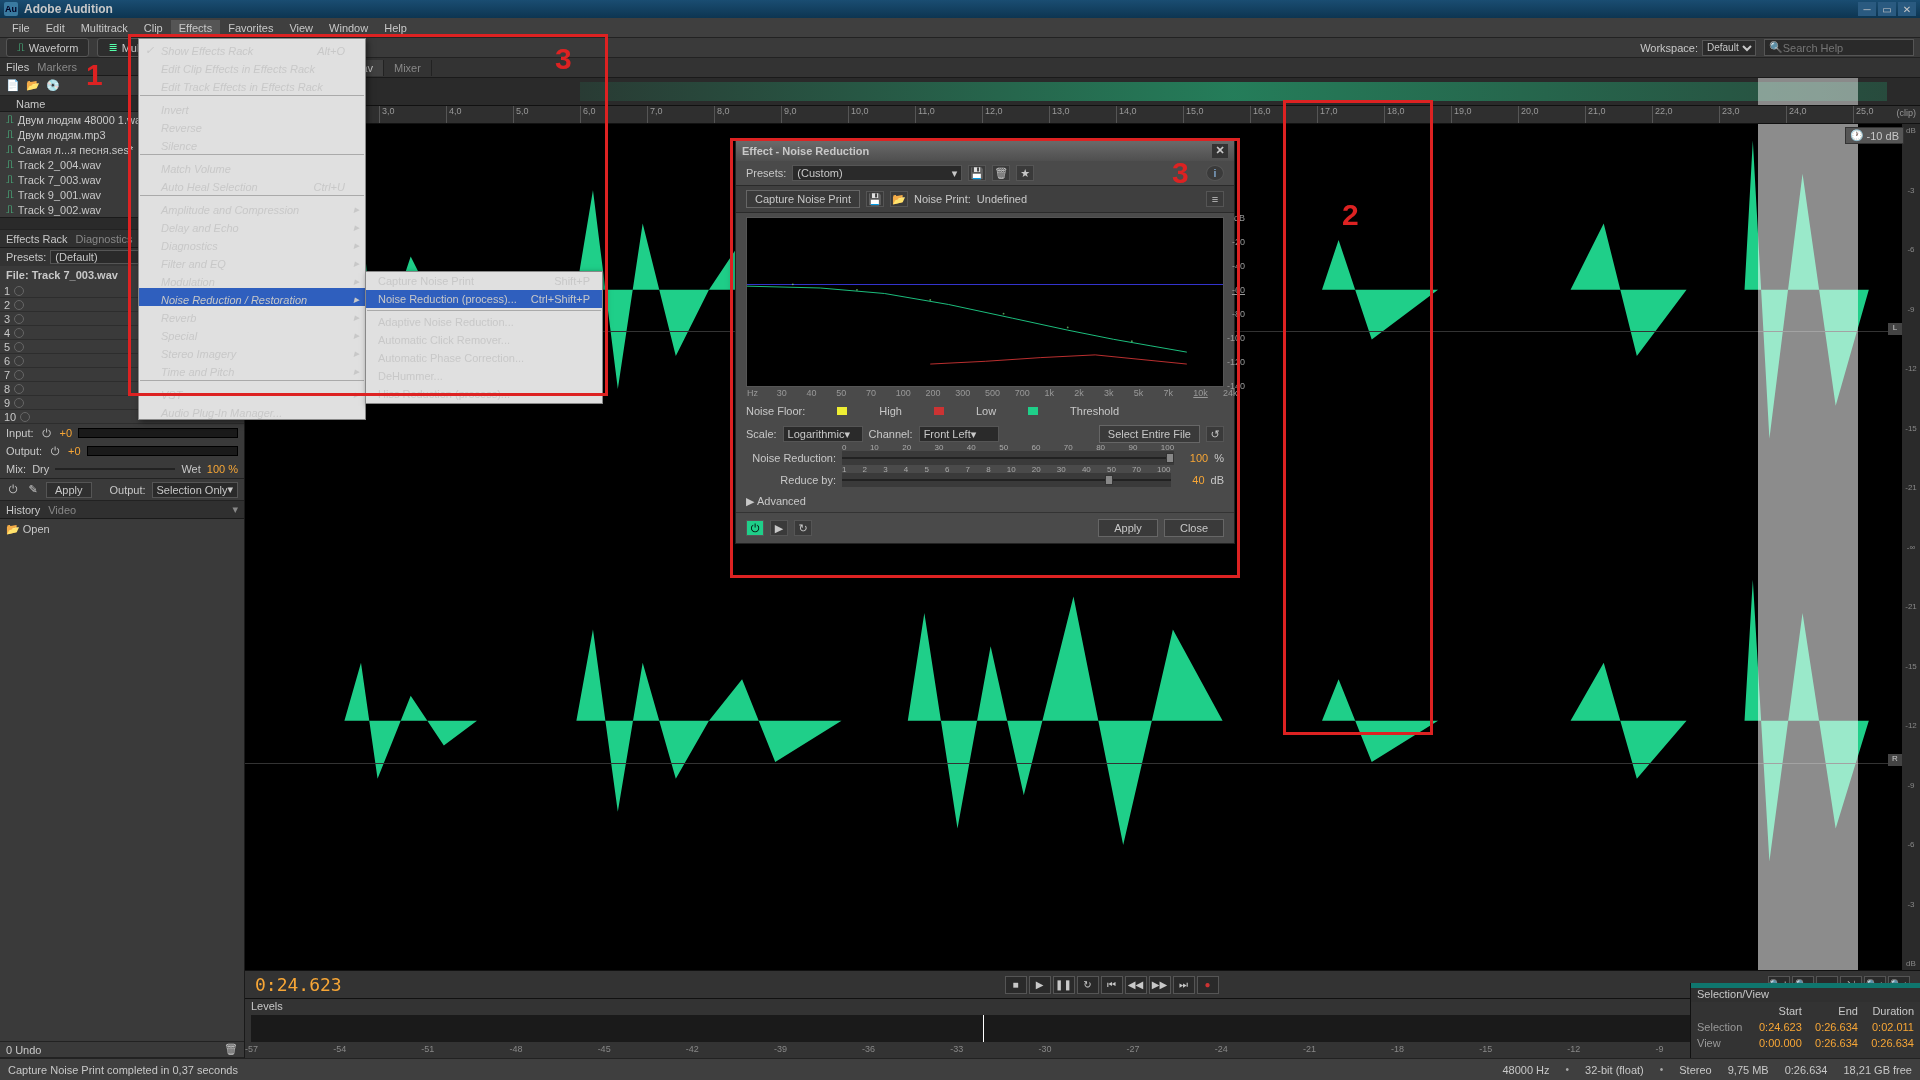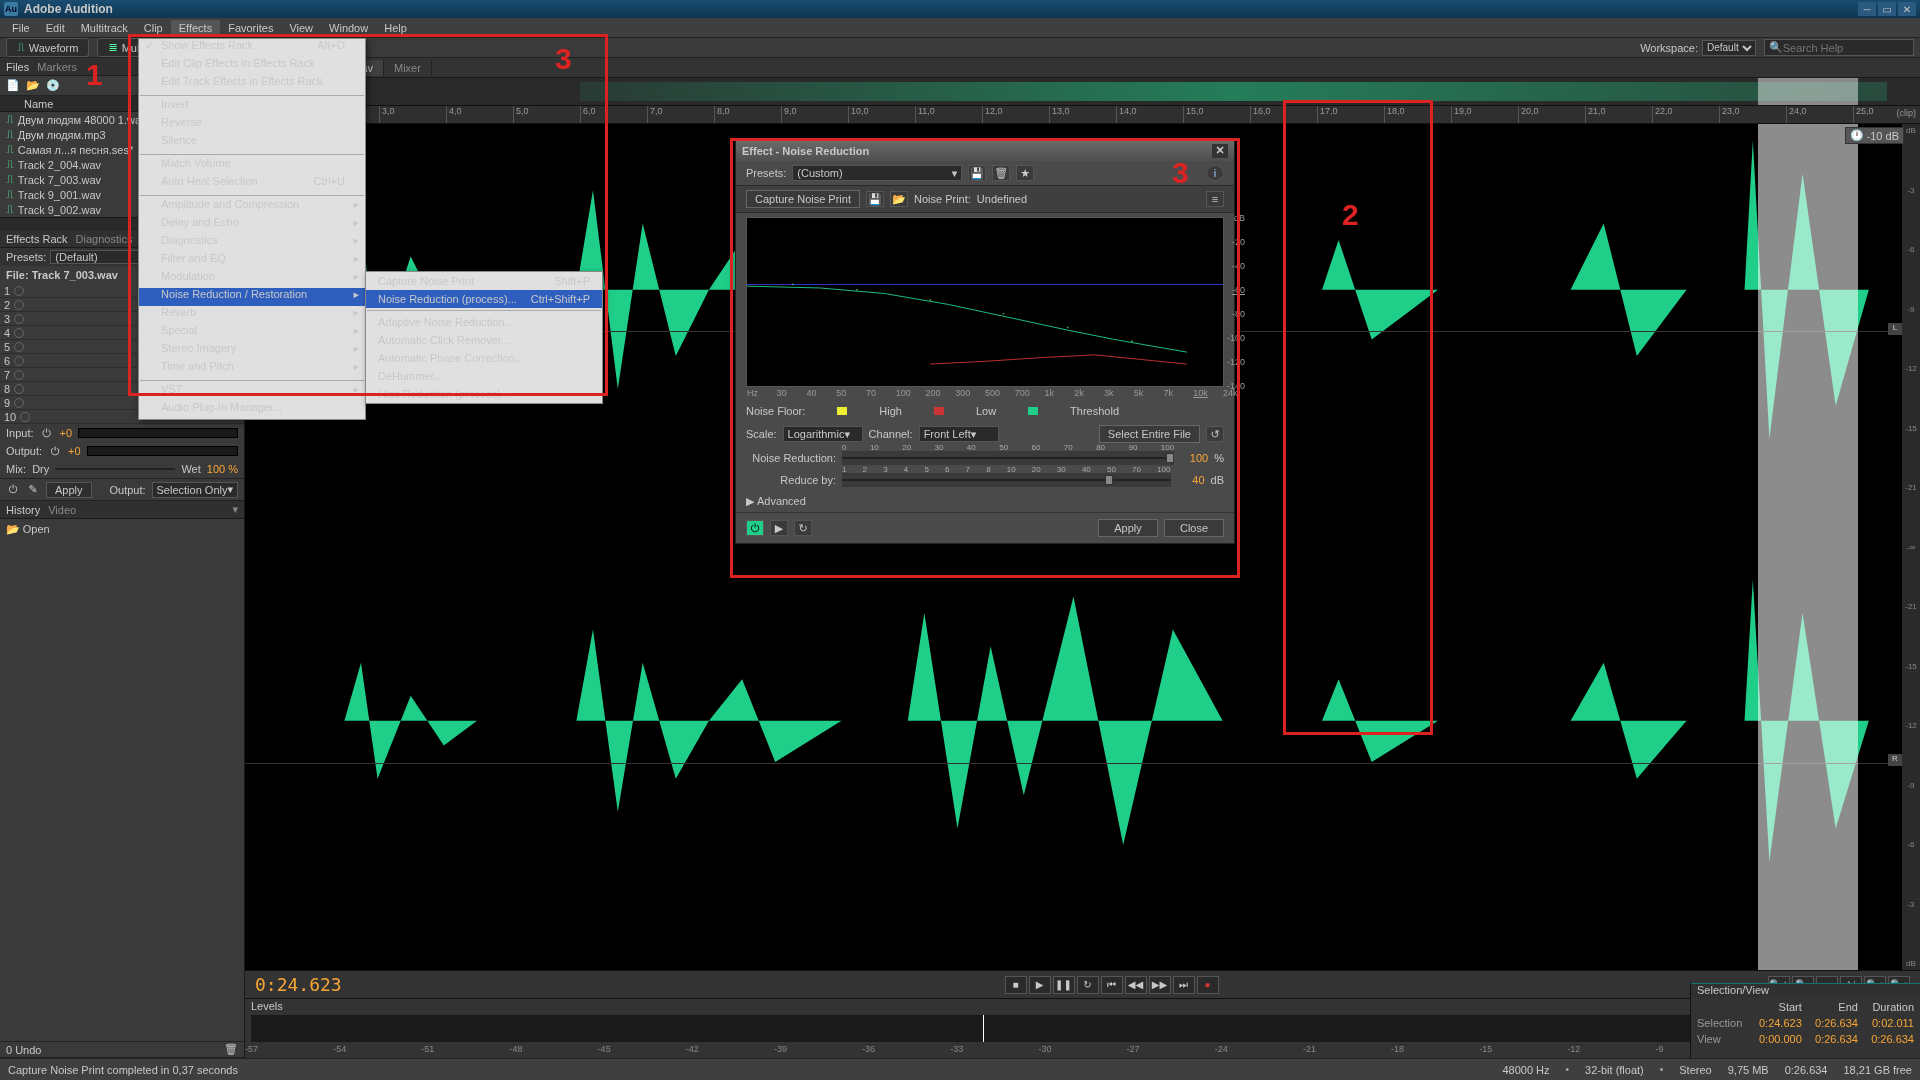"Show Effects Rack" .effects-menu .mi { align-items: flex-start -> flex-end; font-style: none -> italic }
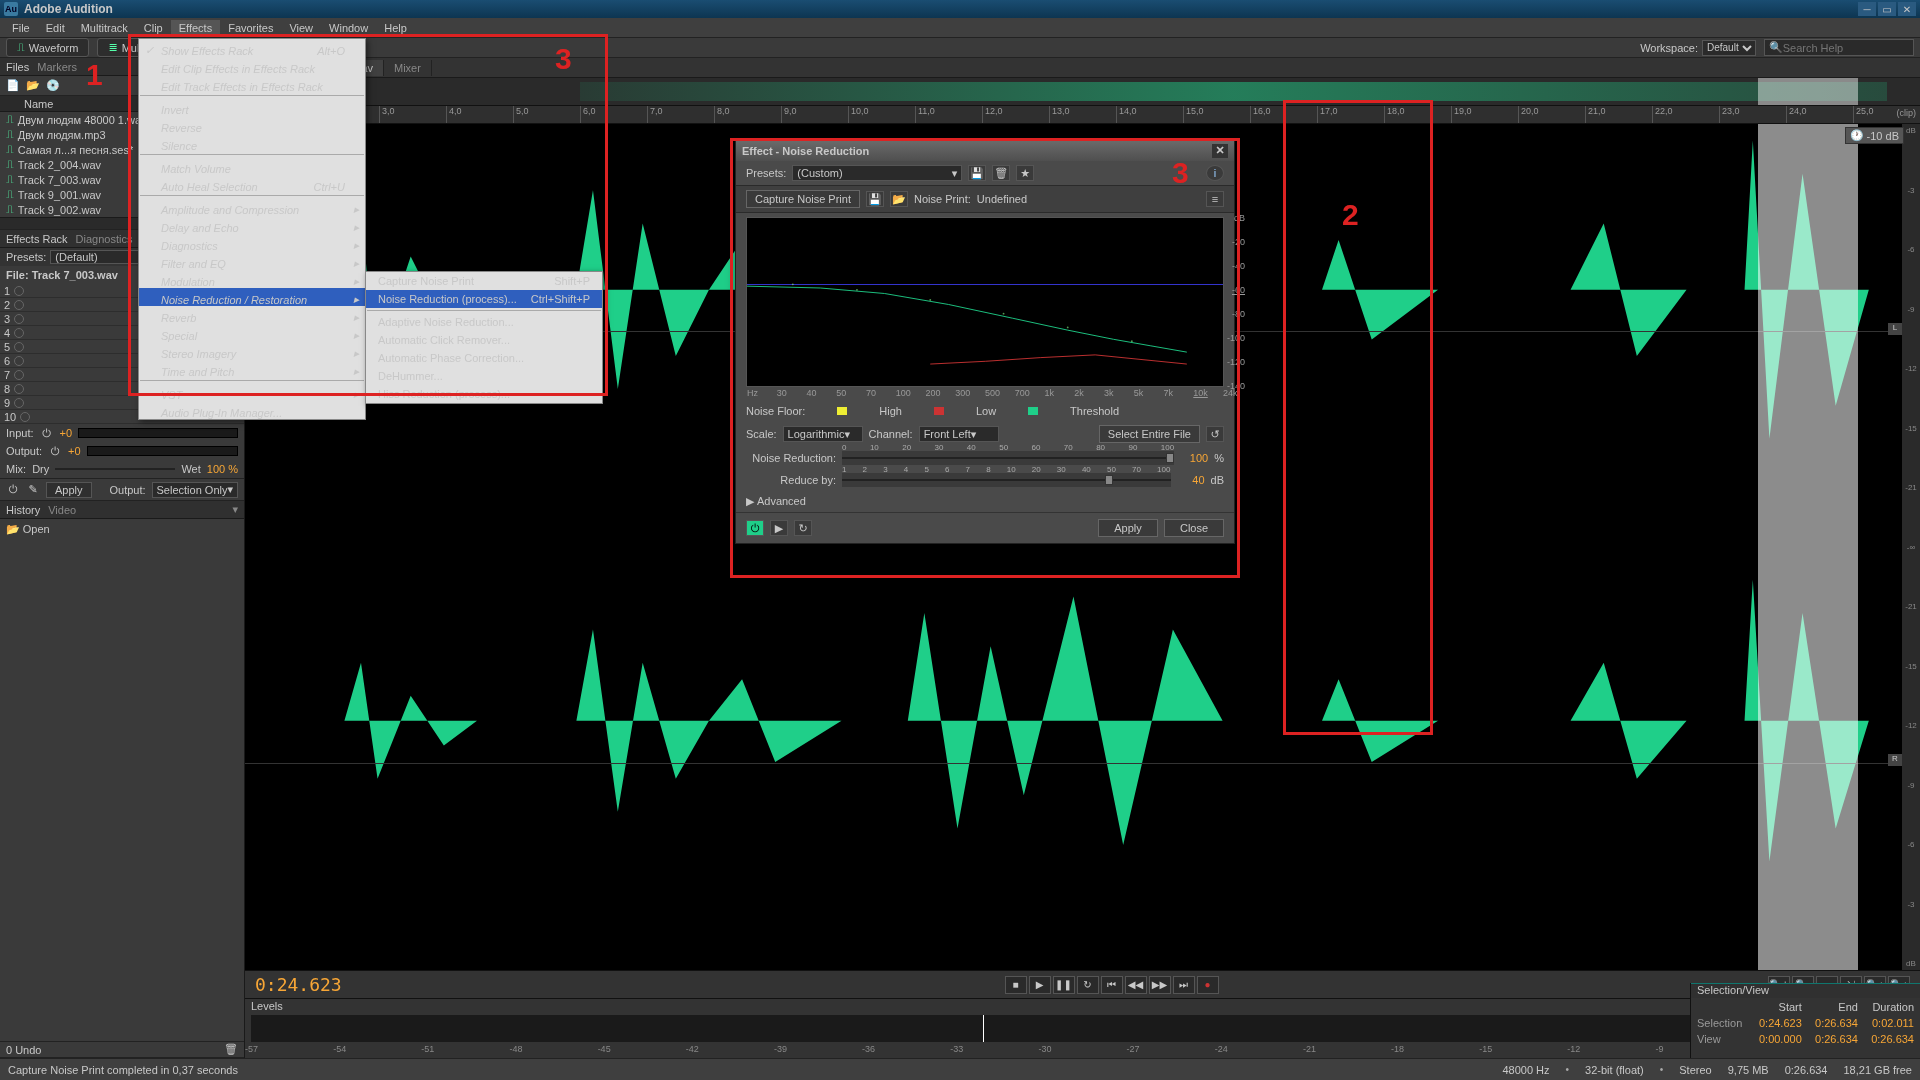"Name" .name-row { padding: 0 24px -> 0 16px }
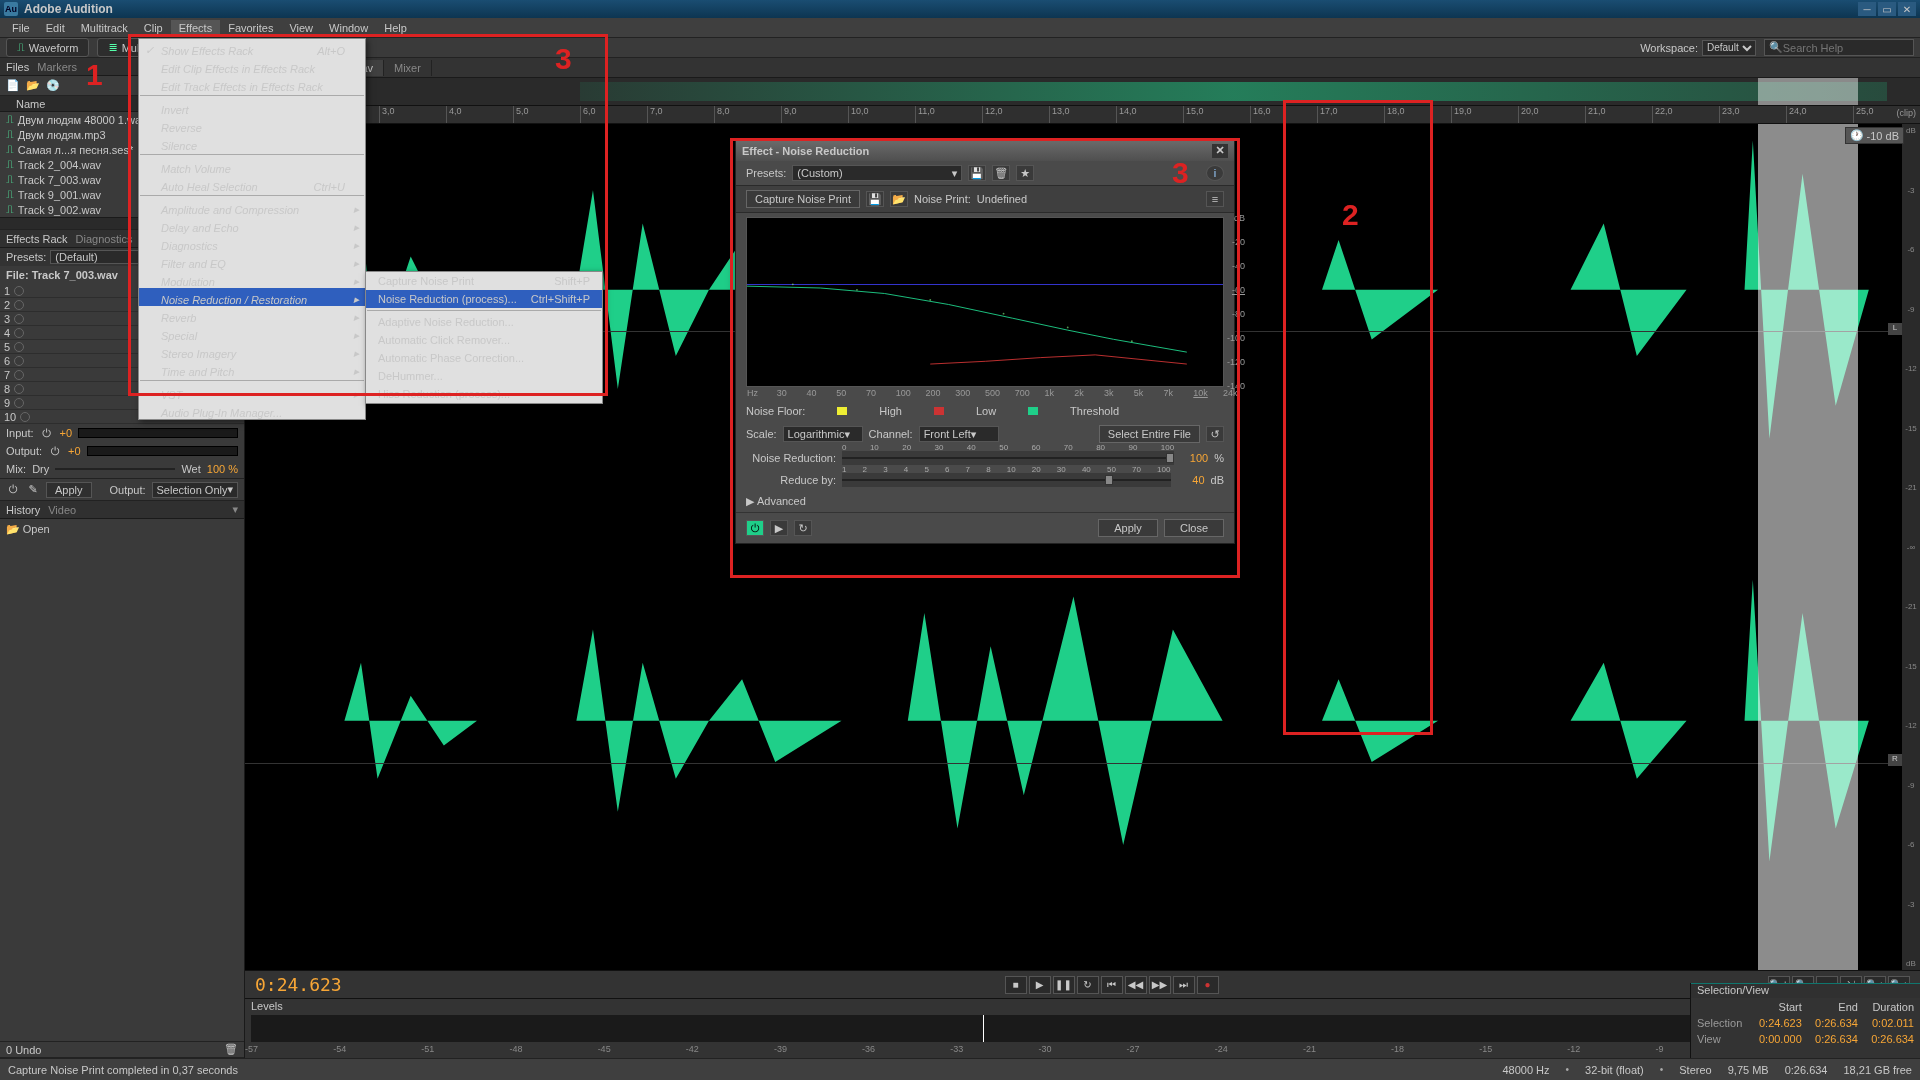"Selection/View" .selview { border-top: 1px solid #0f766e -> 5px solid #0f766e }
